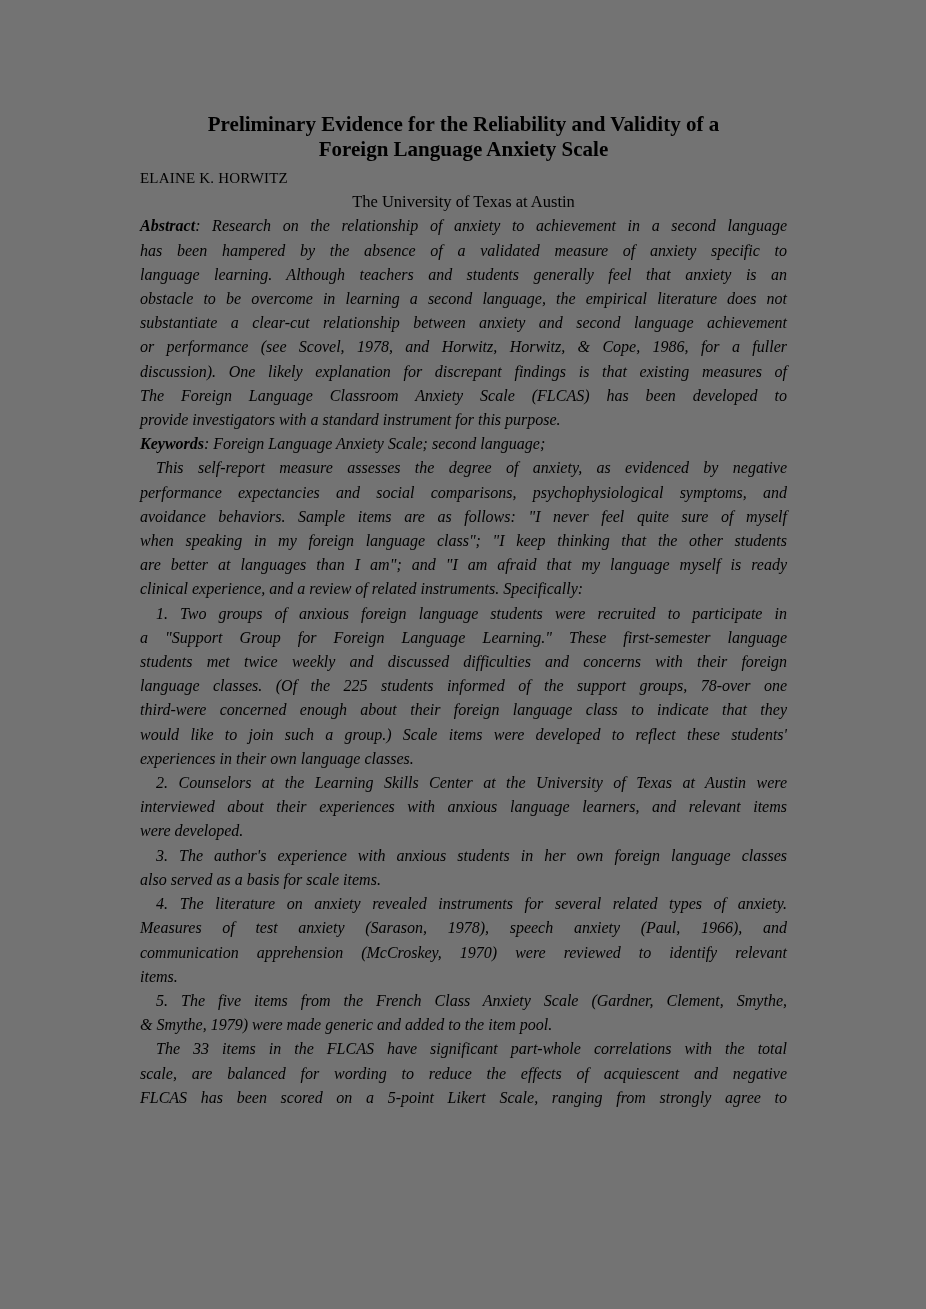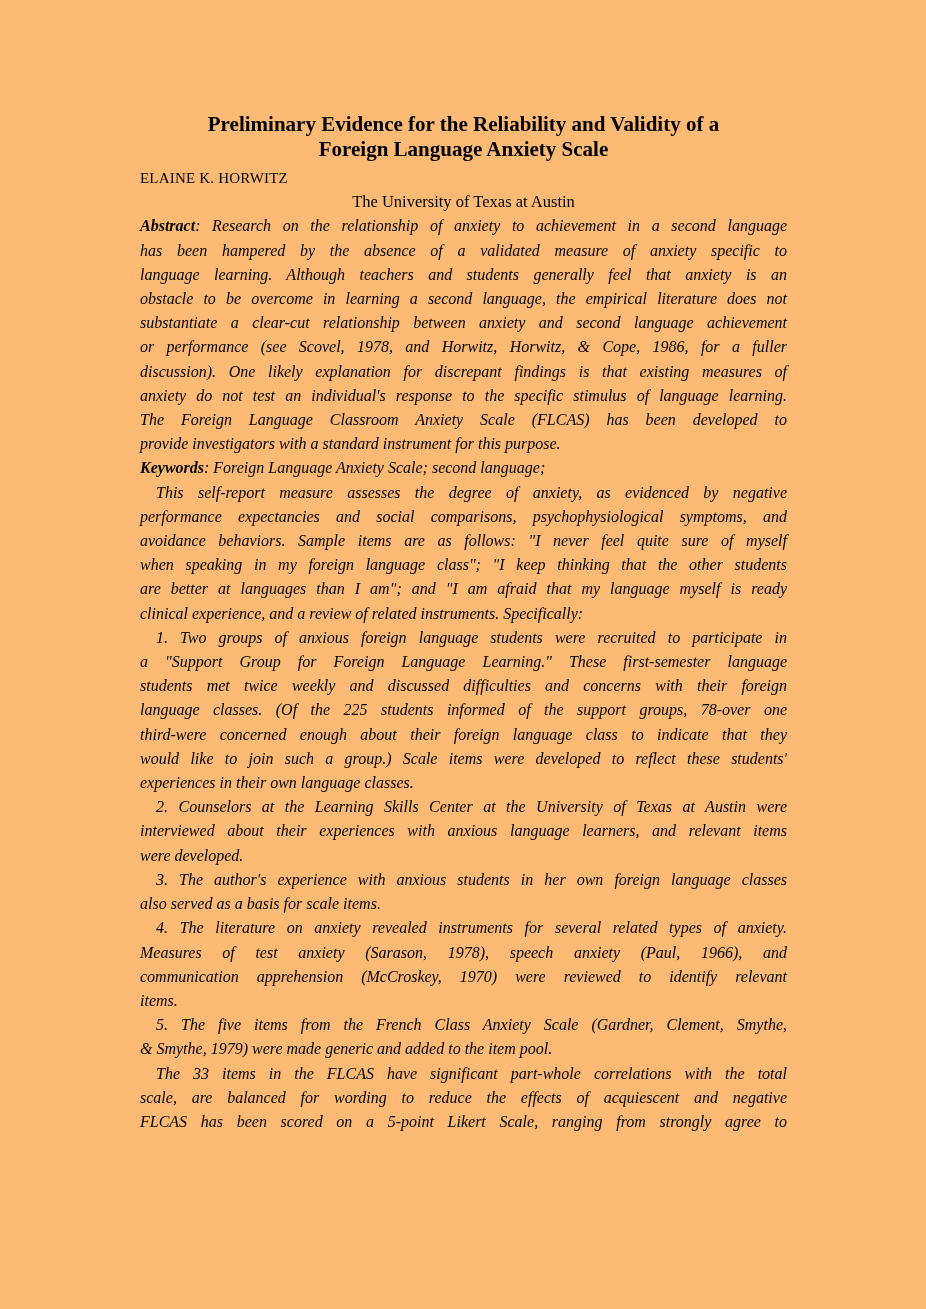"Preliminary Evidence for the Reliability" .page { background: #fdba74 -> #737373 }
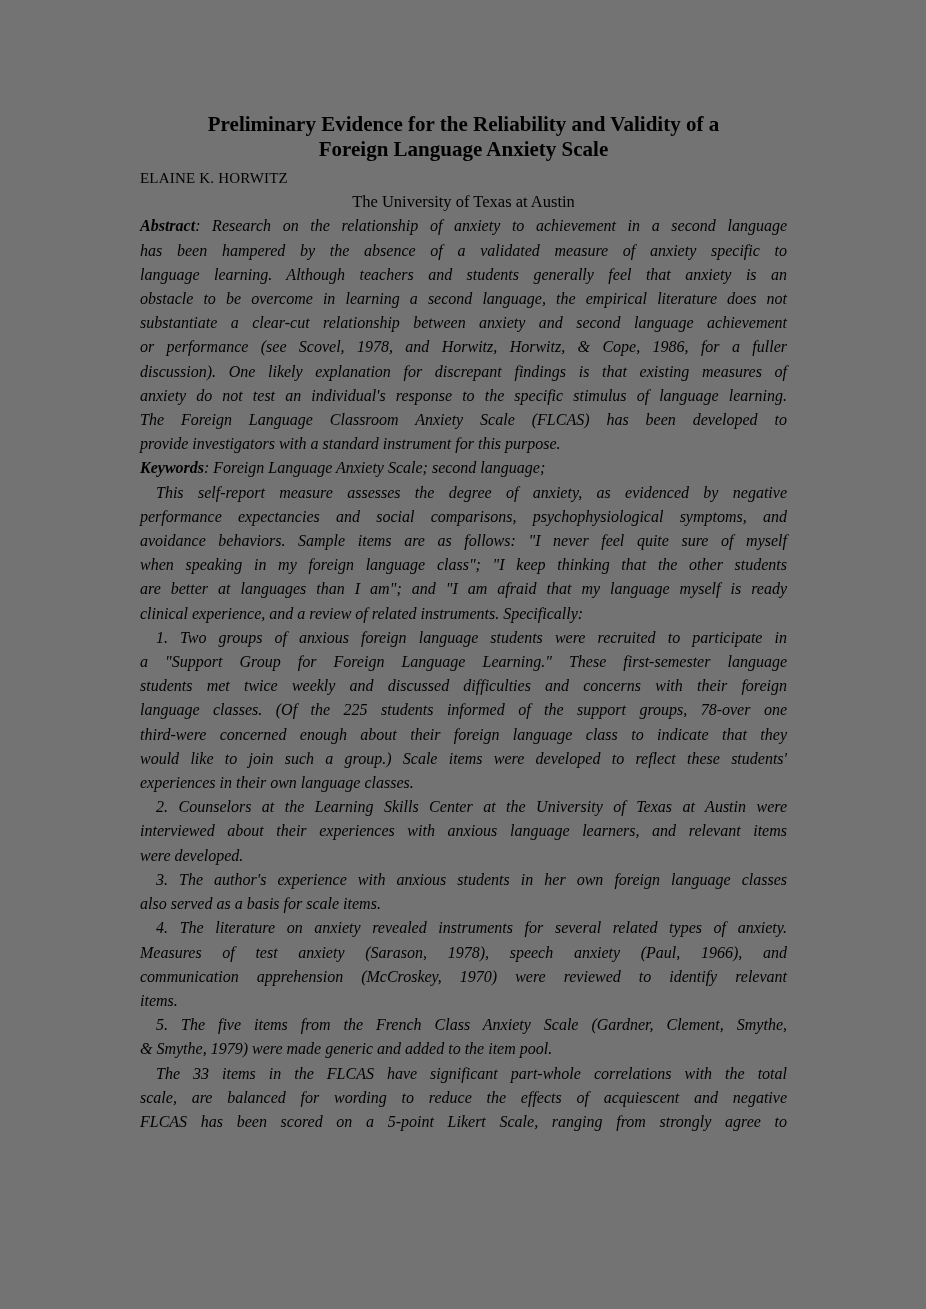"anxiety do not test an" div.line { html: <div>anxiety do not test an individual's response to the specific stimulus of language learning.</div> -> none }
